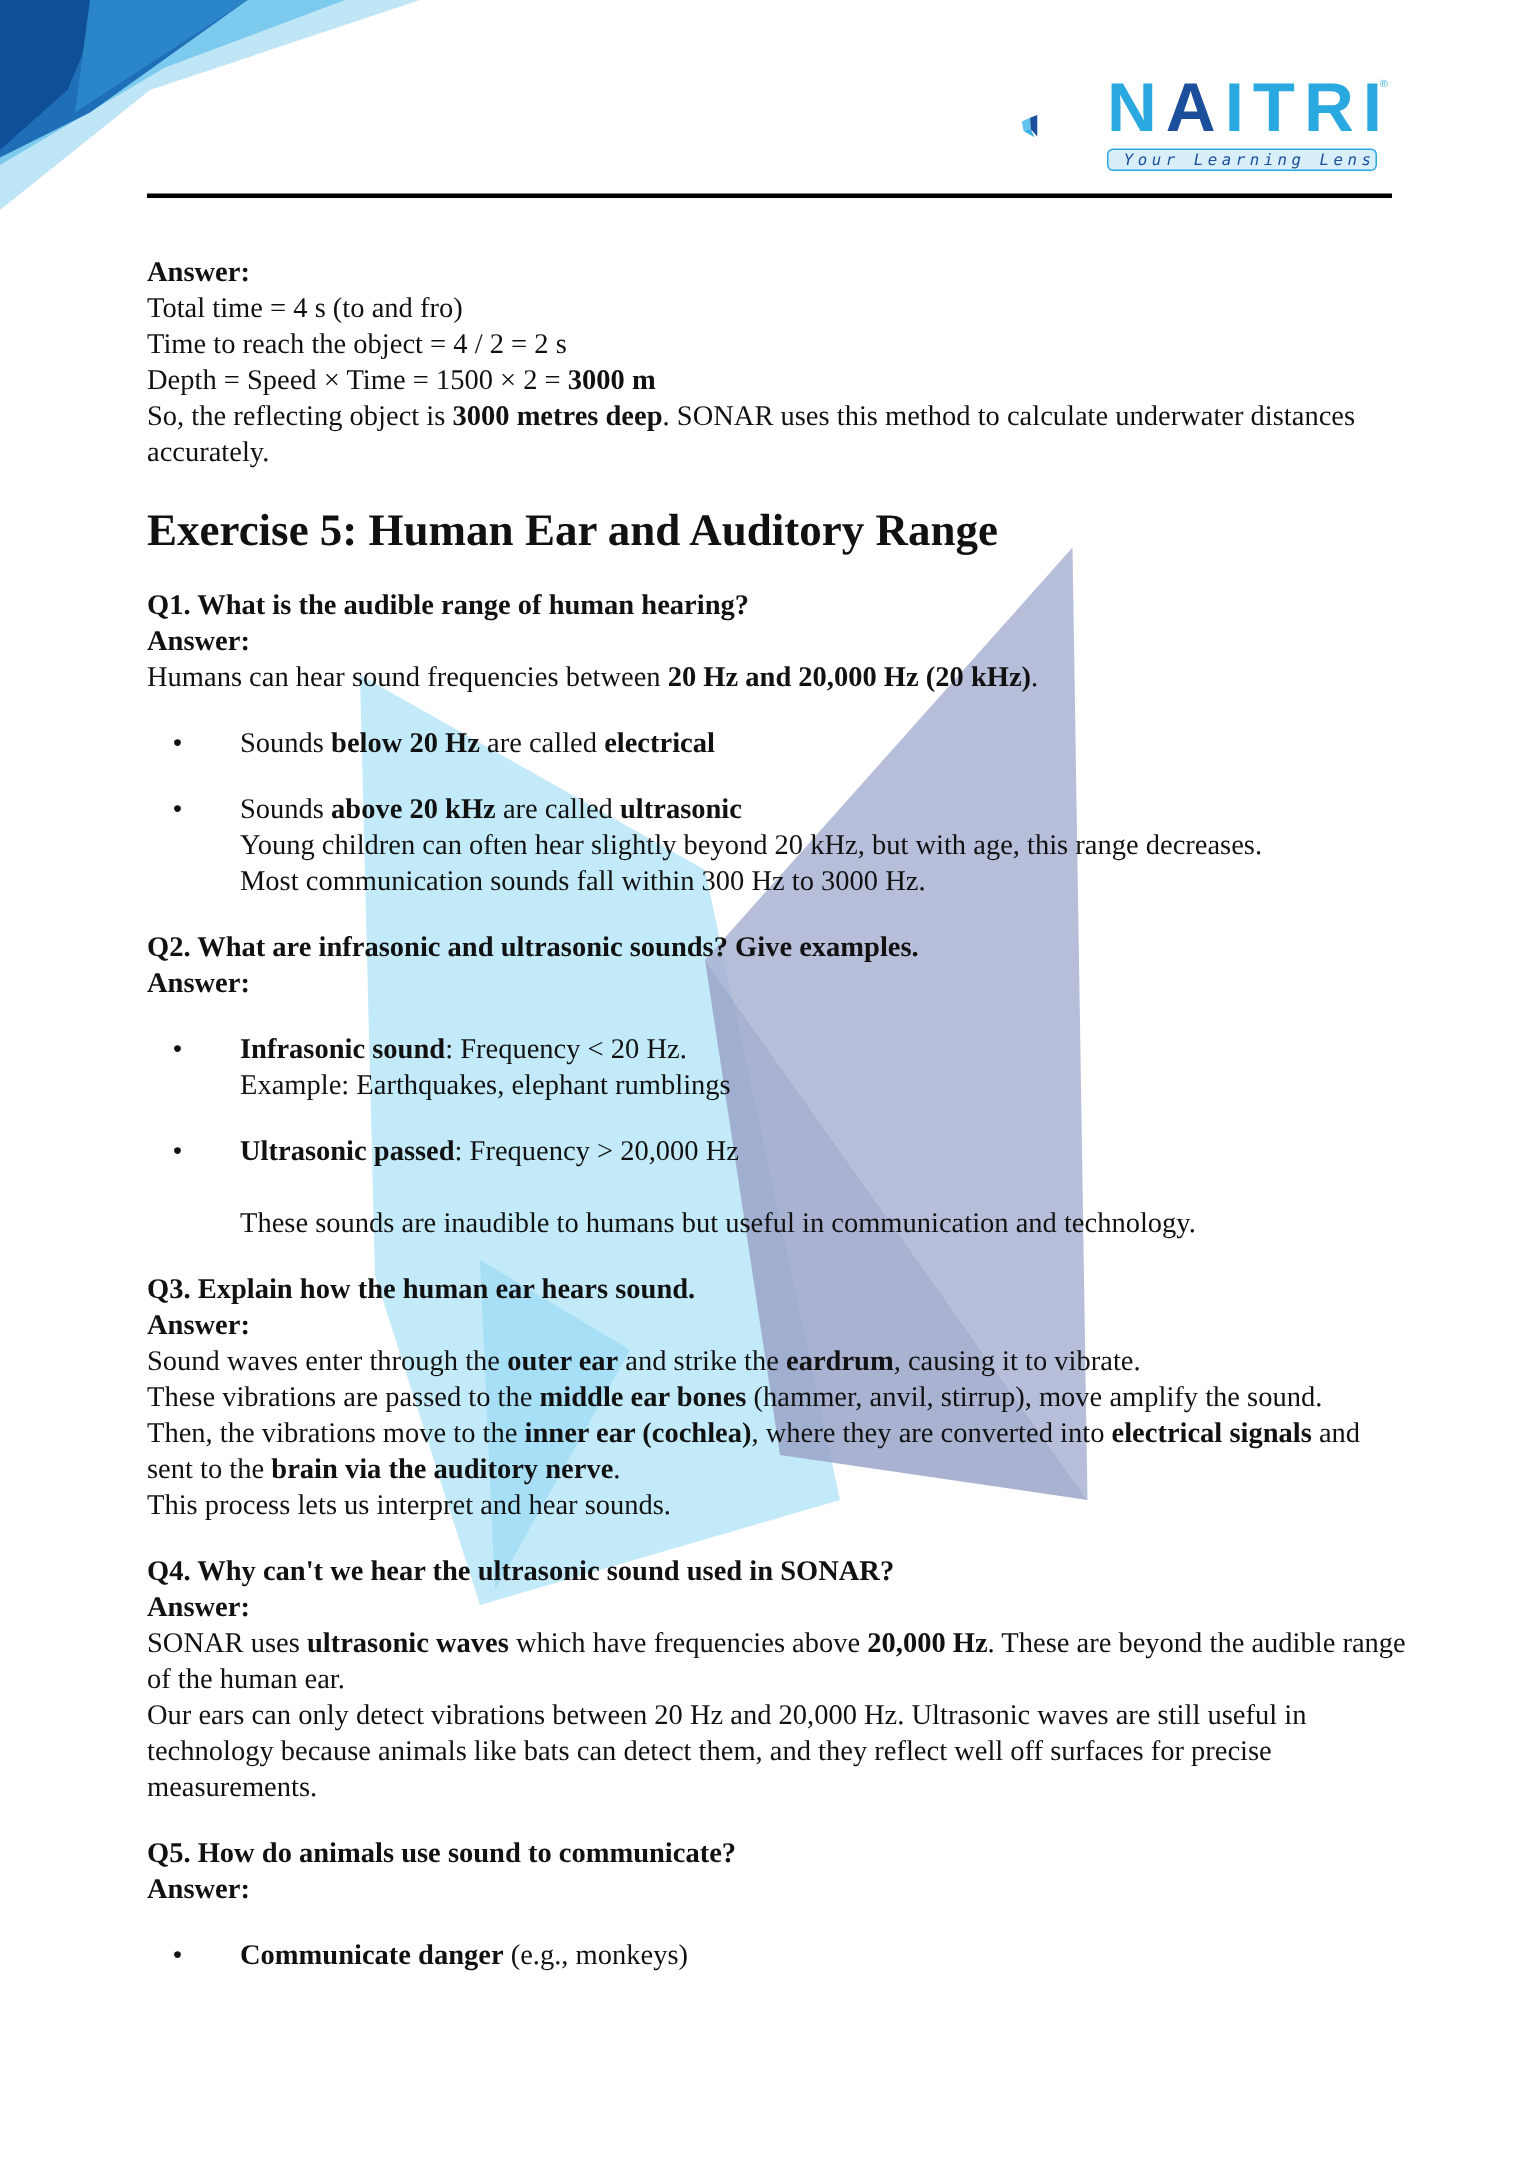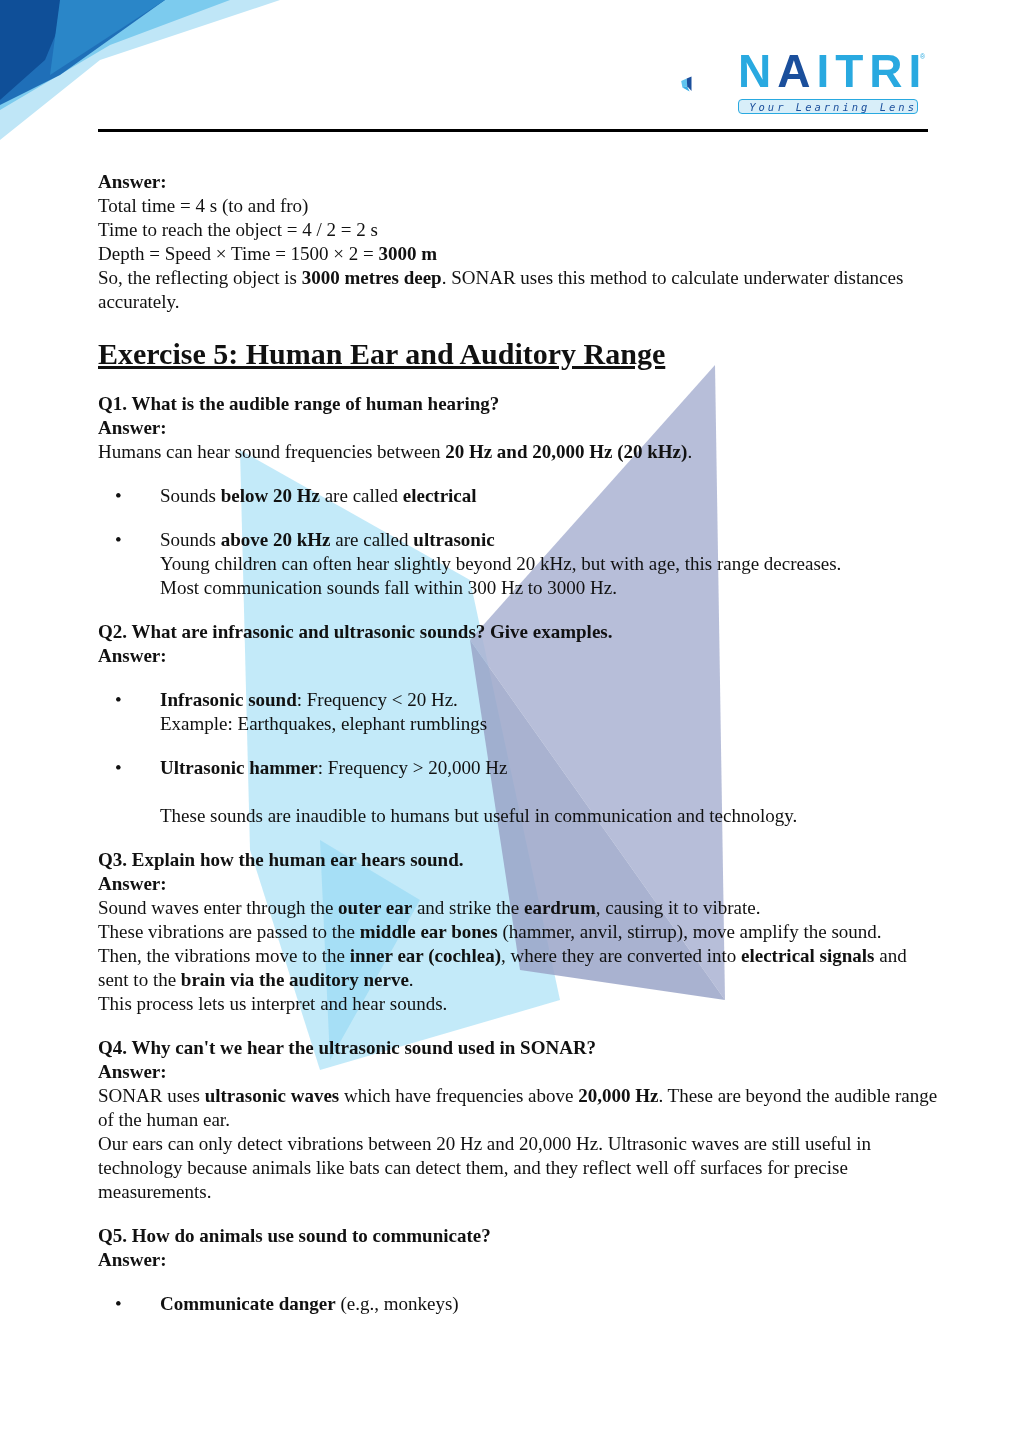"Exercise 5: Human Ear and" .exercise-title { text-decoration: underline -> none }
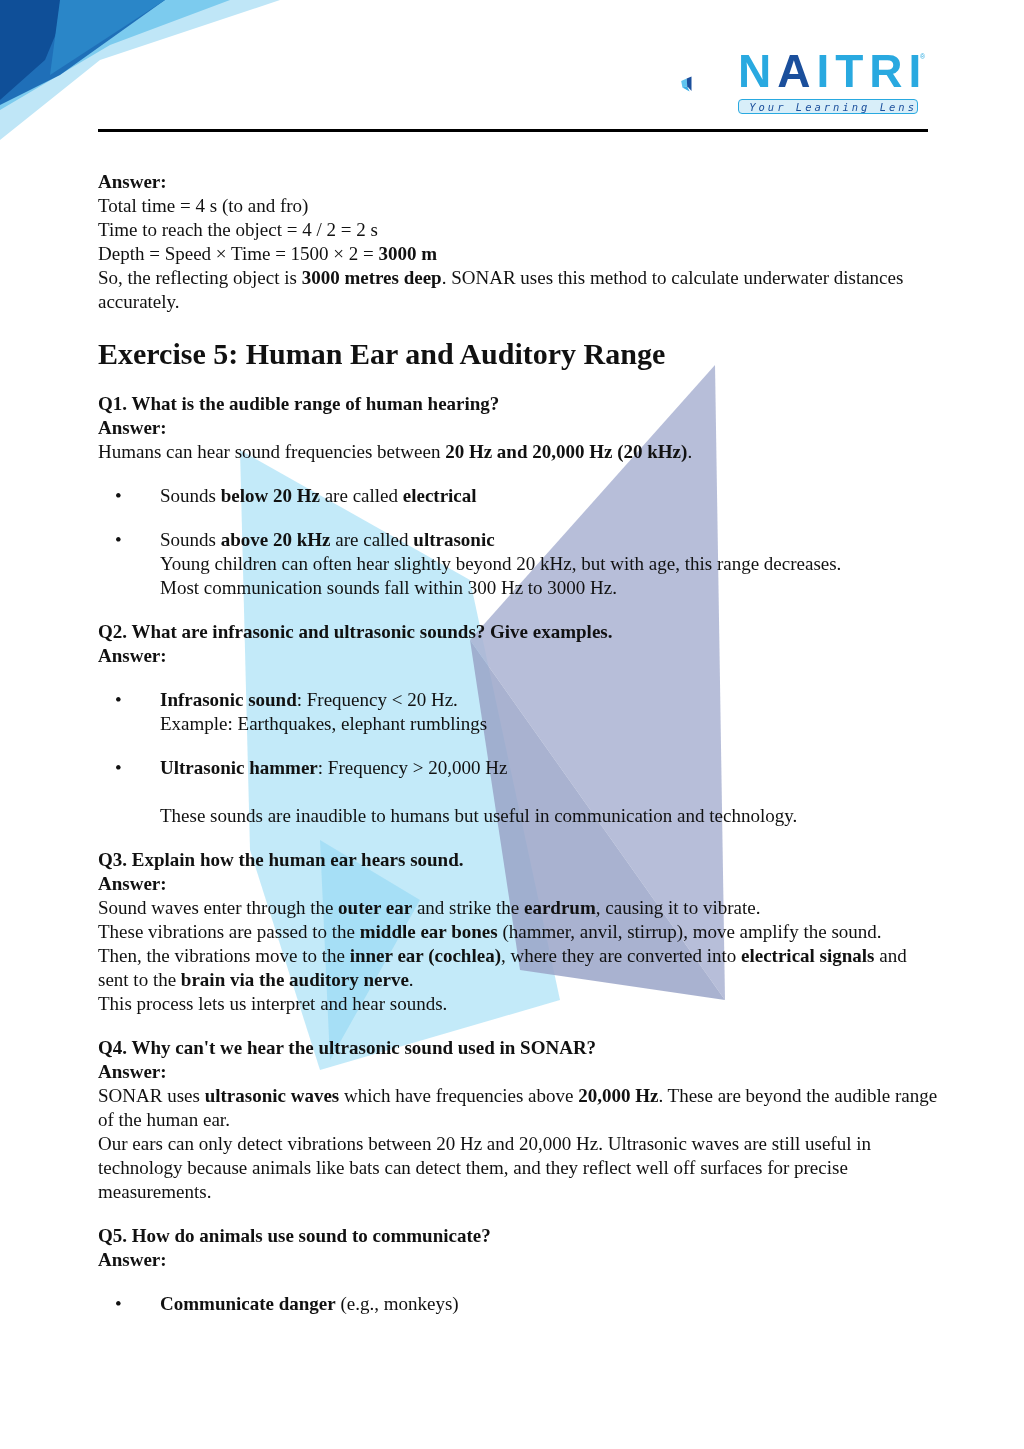"Ultrasonic hammer" b { text: hammer -> passed }
